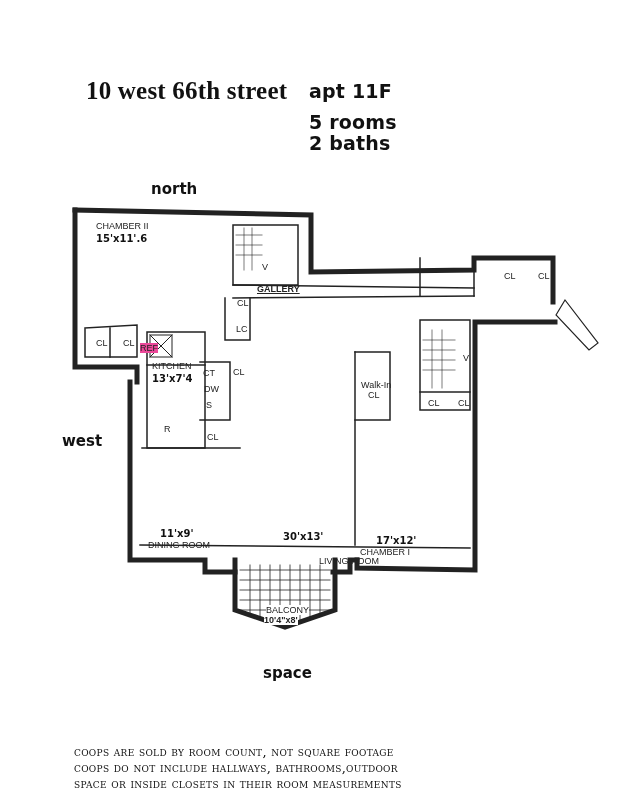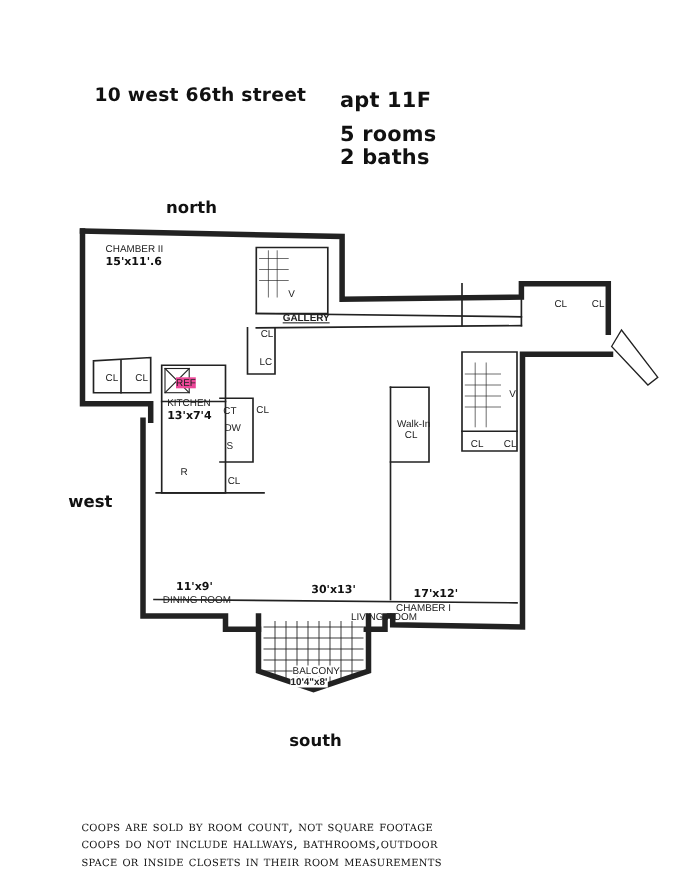"10 west 66th street" div.abs { font-family: none -> Liberation Serif, serif; font-size: 17px -> 25px }
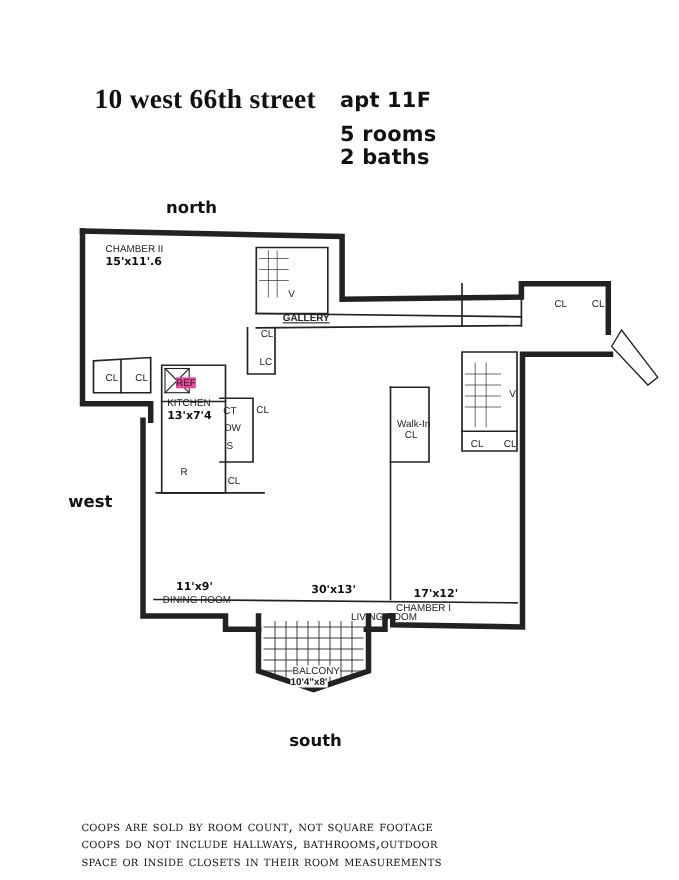"REF" div.abs { left: 160px -> 140px }
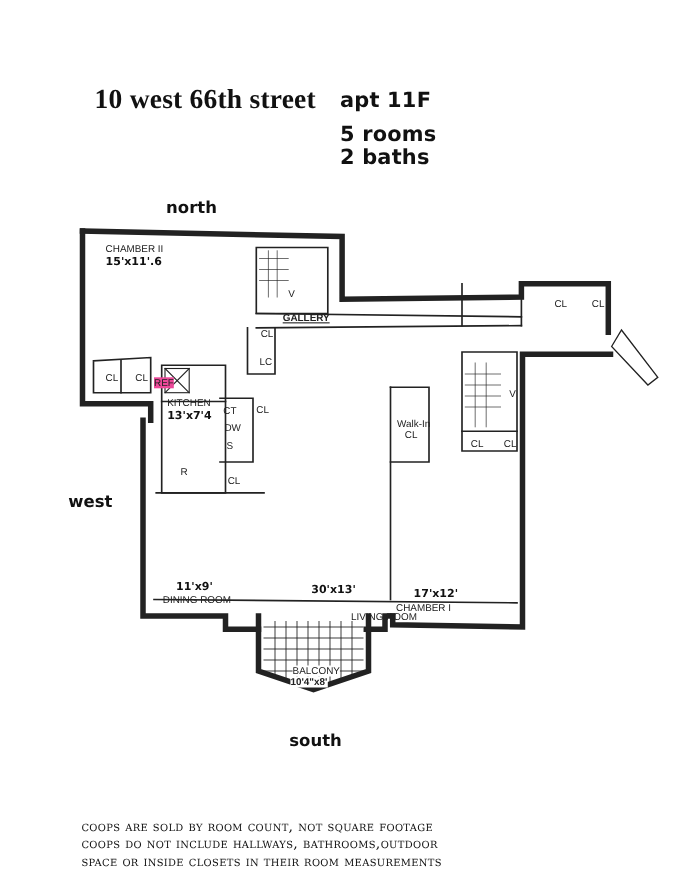"west" div.abs { top: 447px -> 432px }
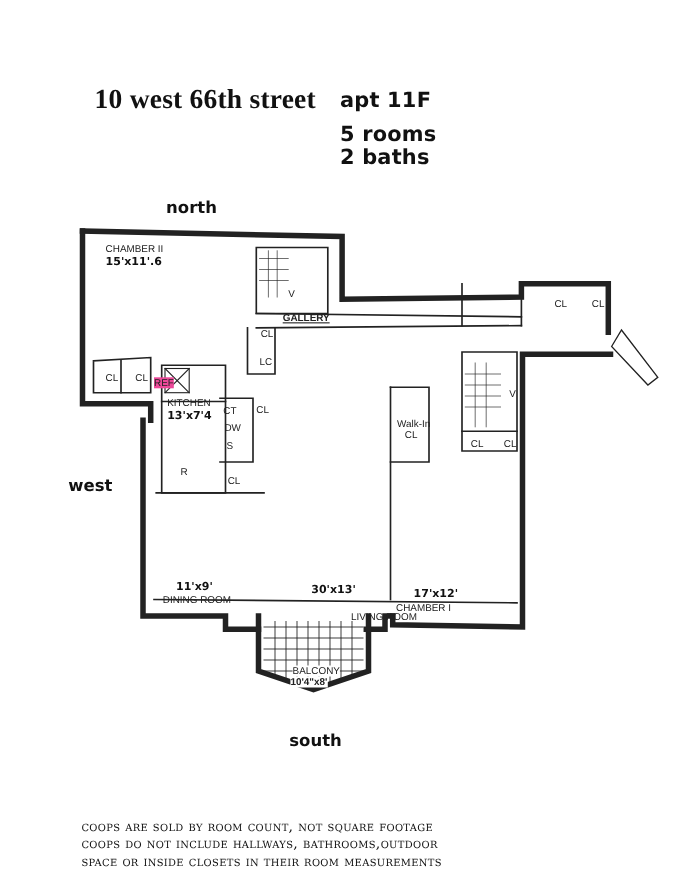"south" div.abs { text: south -> space }
